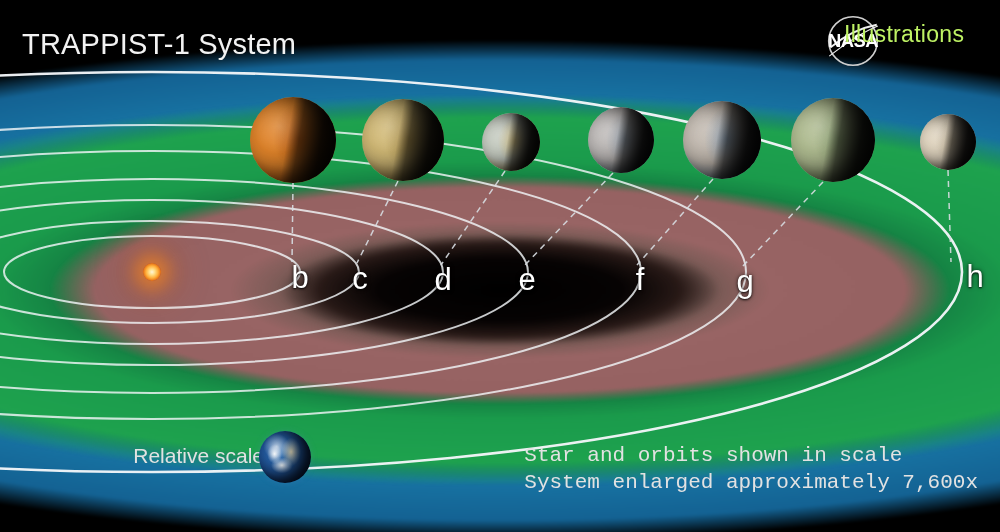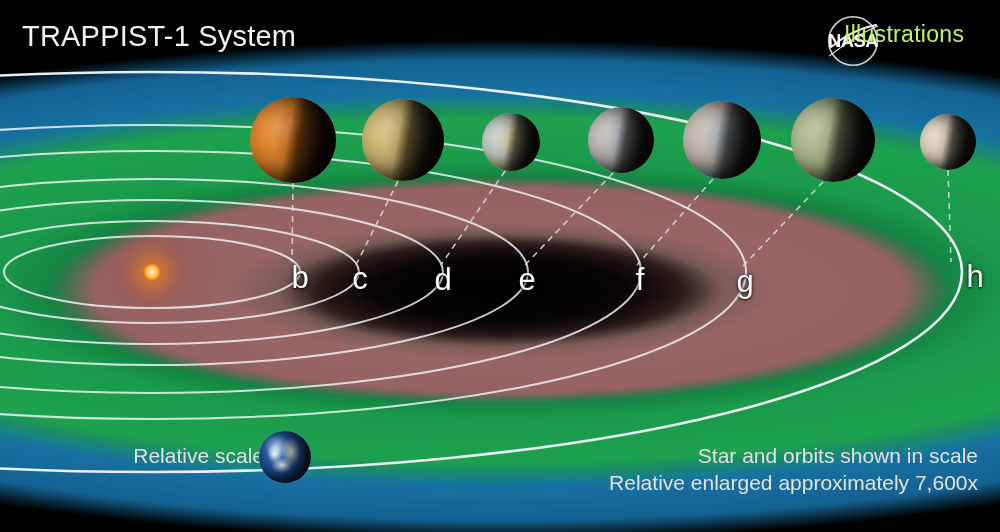"TRAPPIST-1 System" #title { top: 20px -> 28px }
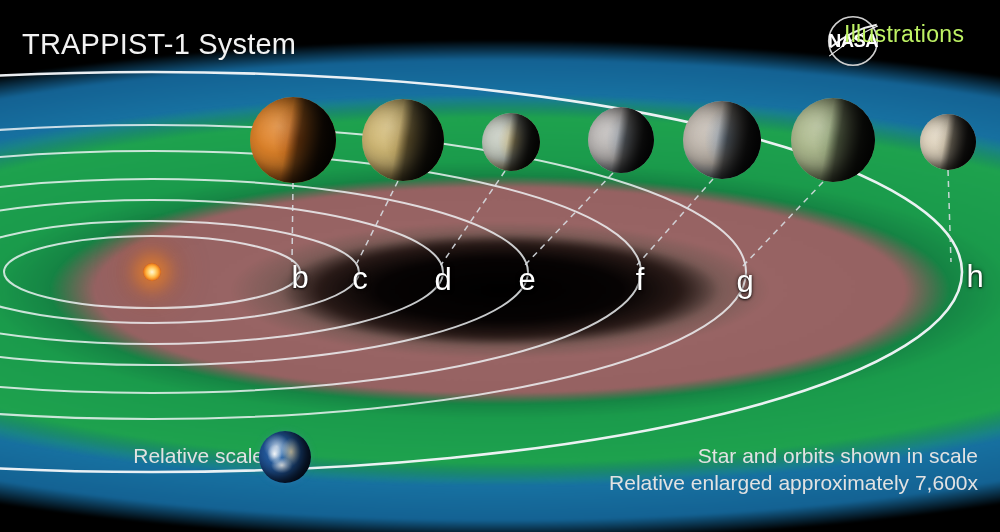"Star and orbits shown in" #caption-right { font-family: none -> Liberation Mono, monospace; text-align: right -> none }
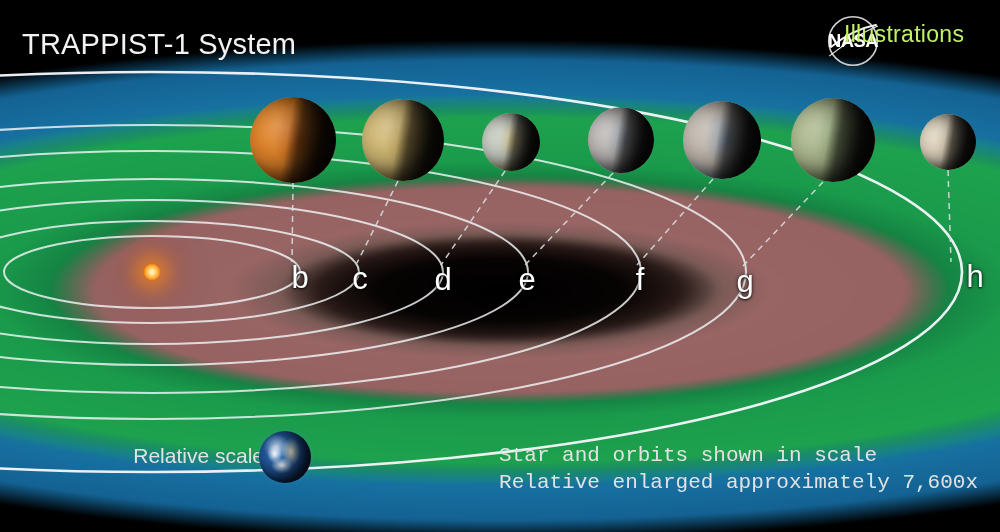"Relative enlarged approximately 7,600x" div { text: Relative -> System }
